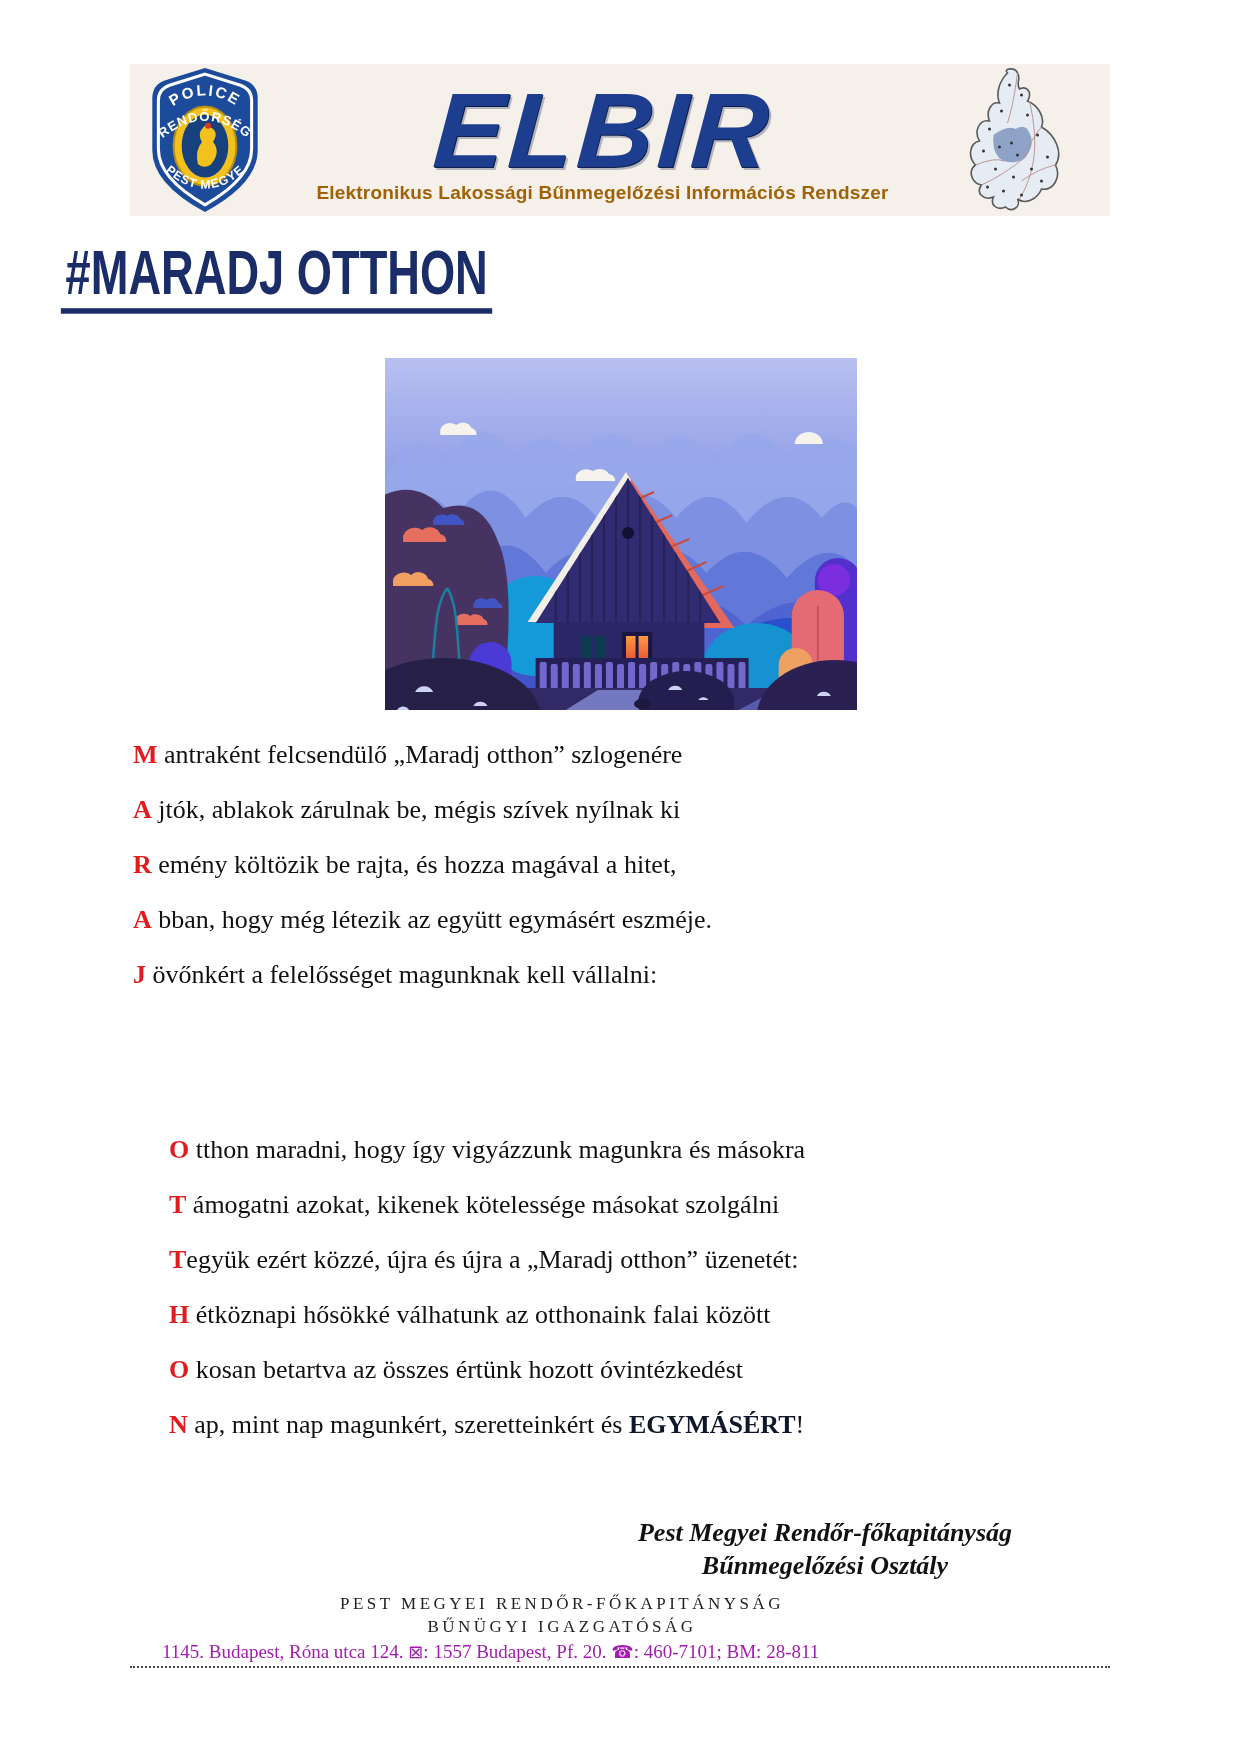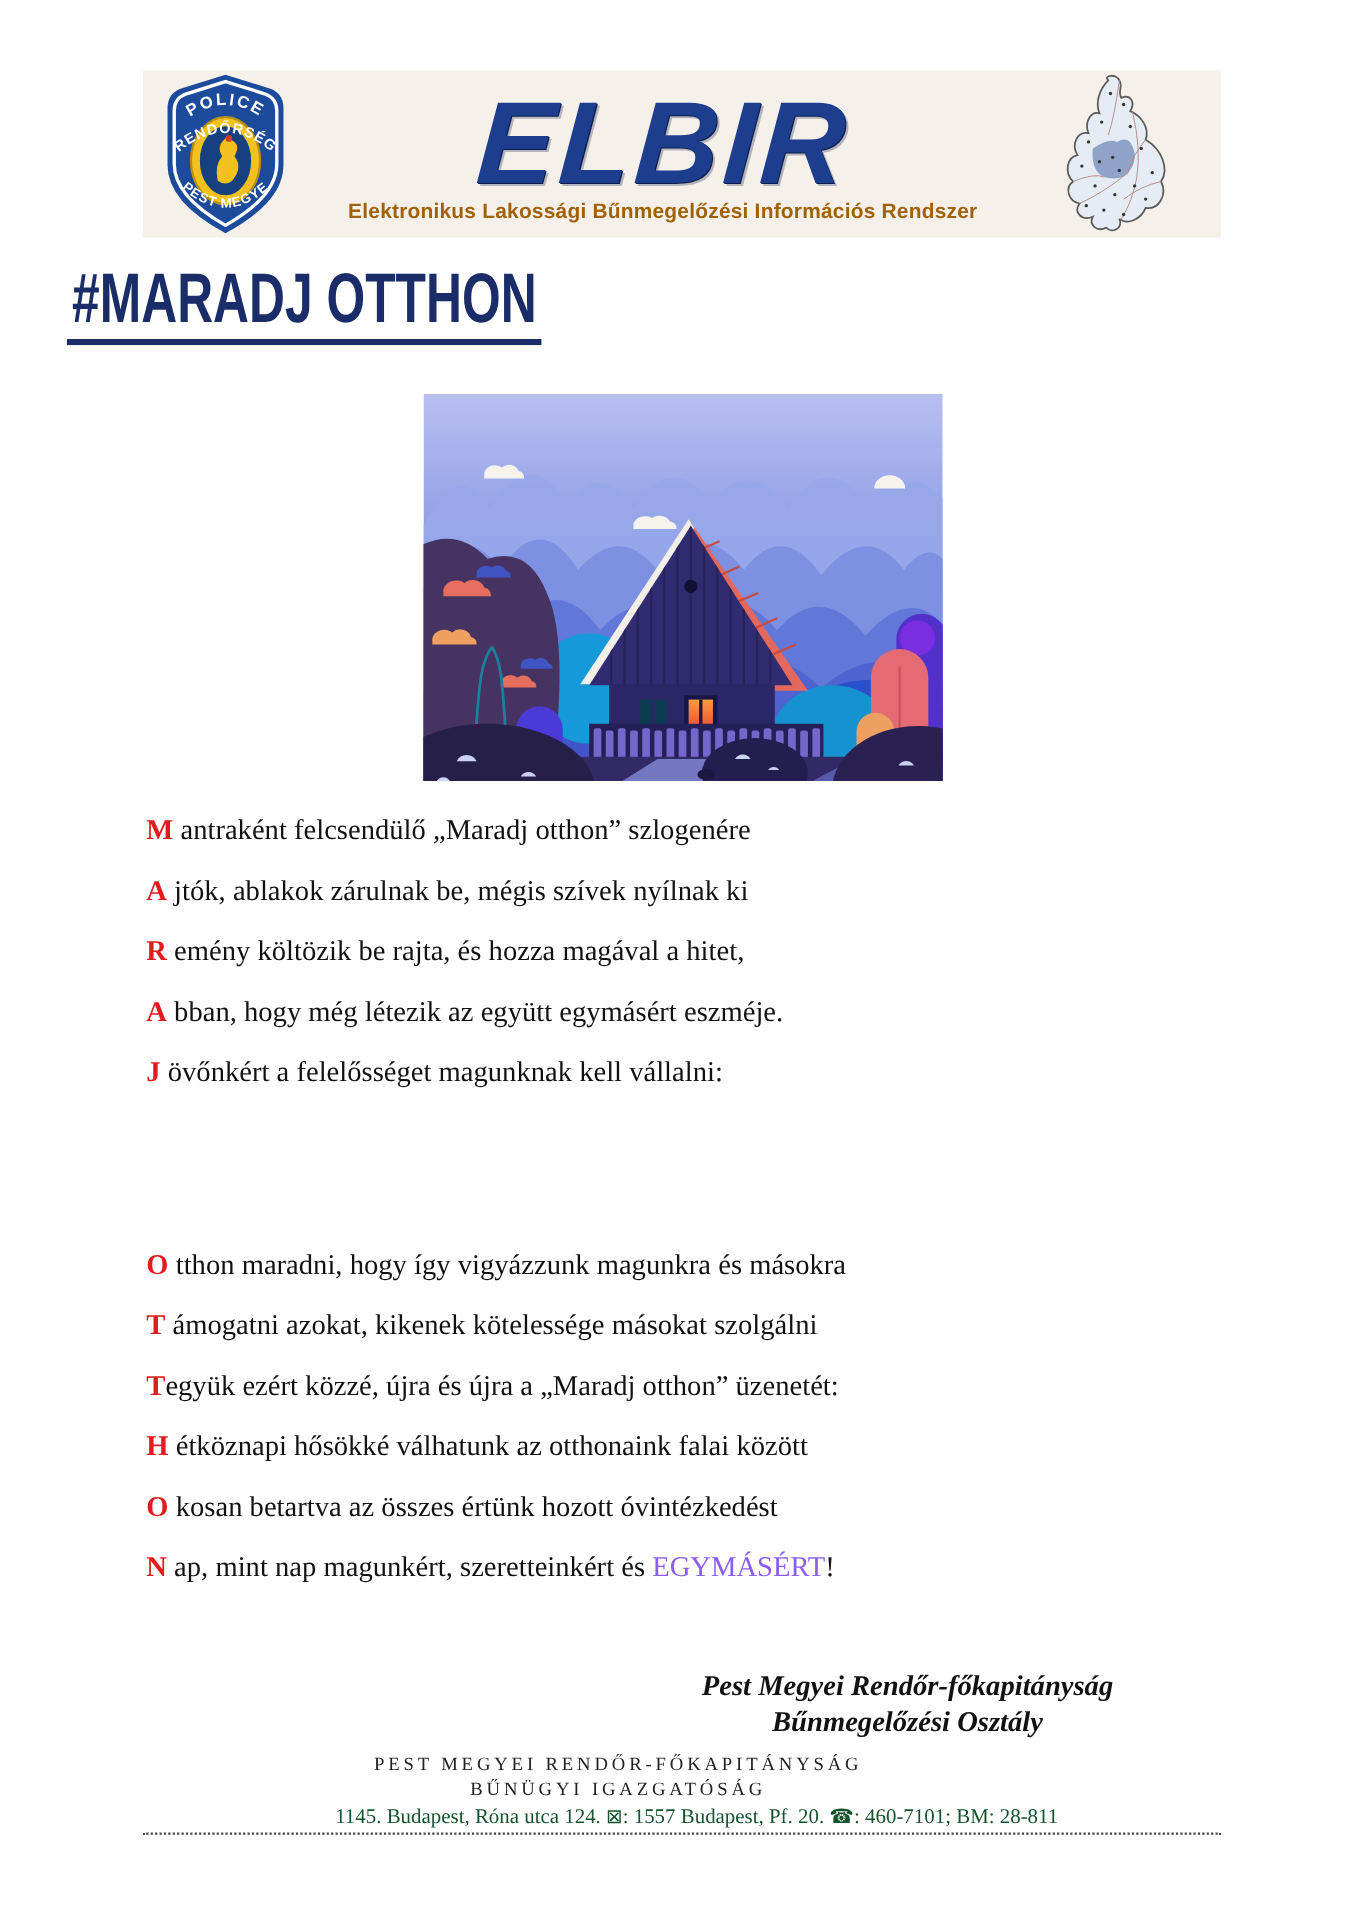"O tthon maradni, hogy így" #stanza2 { margin-left: none -> 36px }
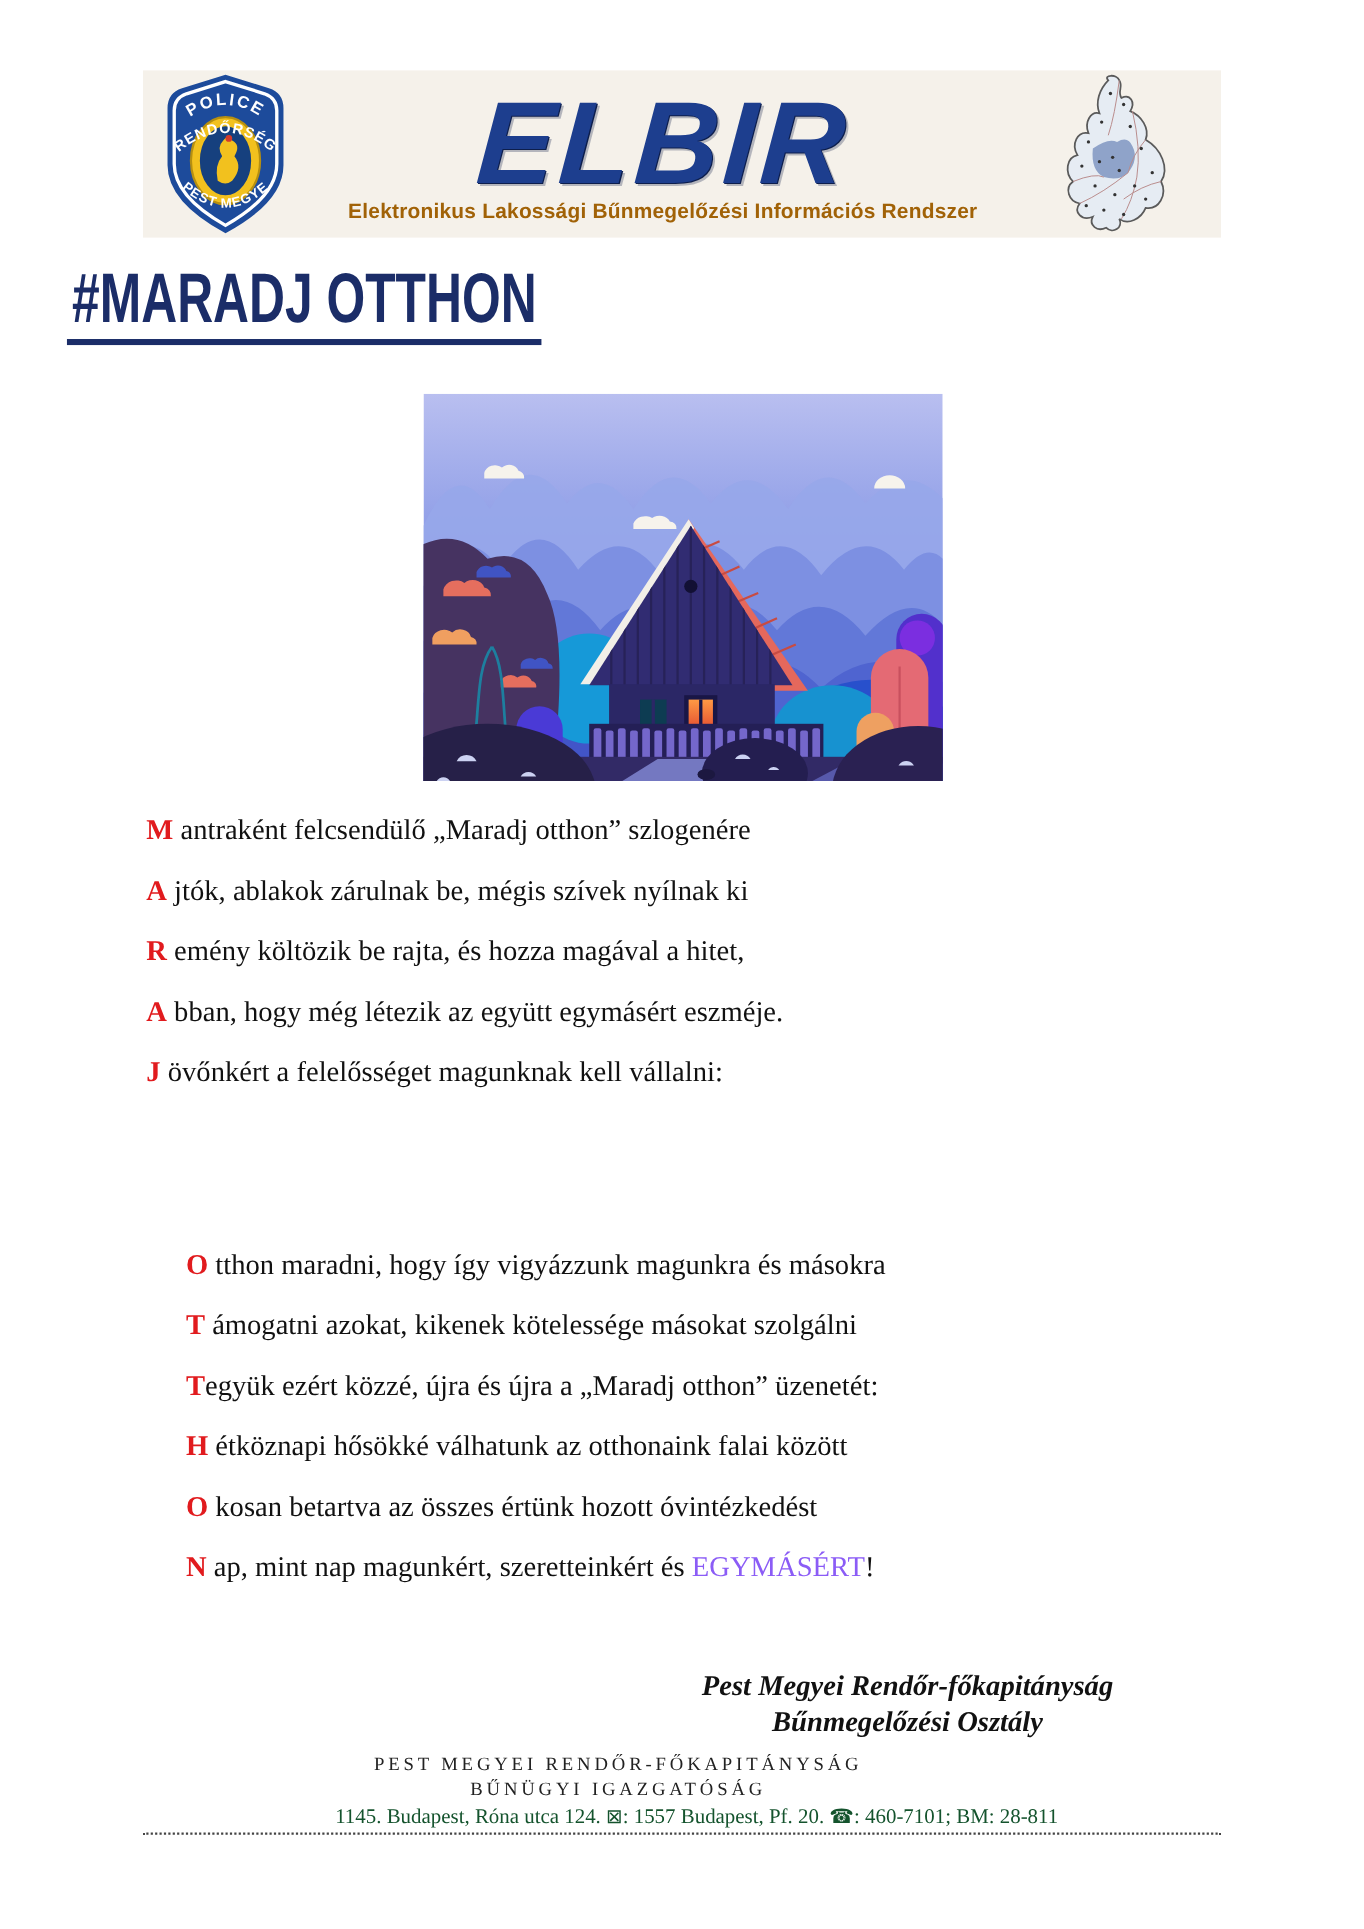"EGYMÁSÉRT" .poem-line .emphasis { color: #8b5cf6 -> #0f172a; font-weight: normal -> bold }
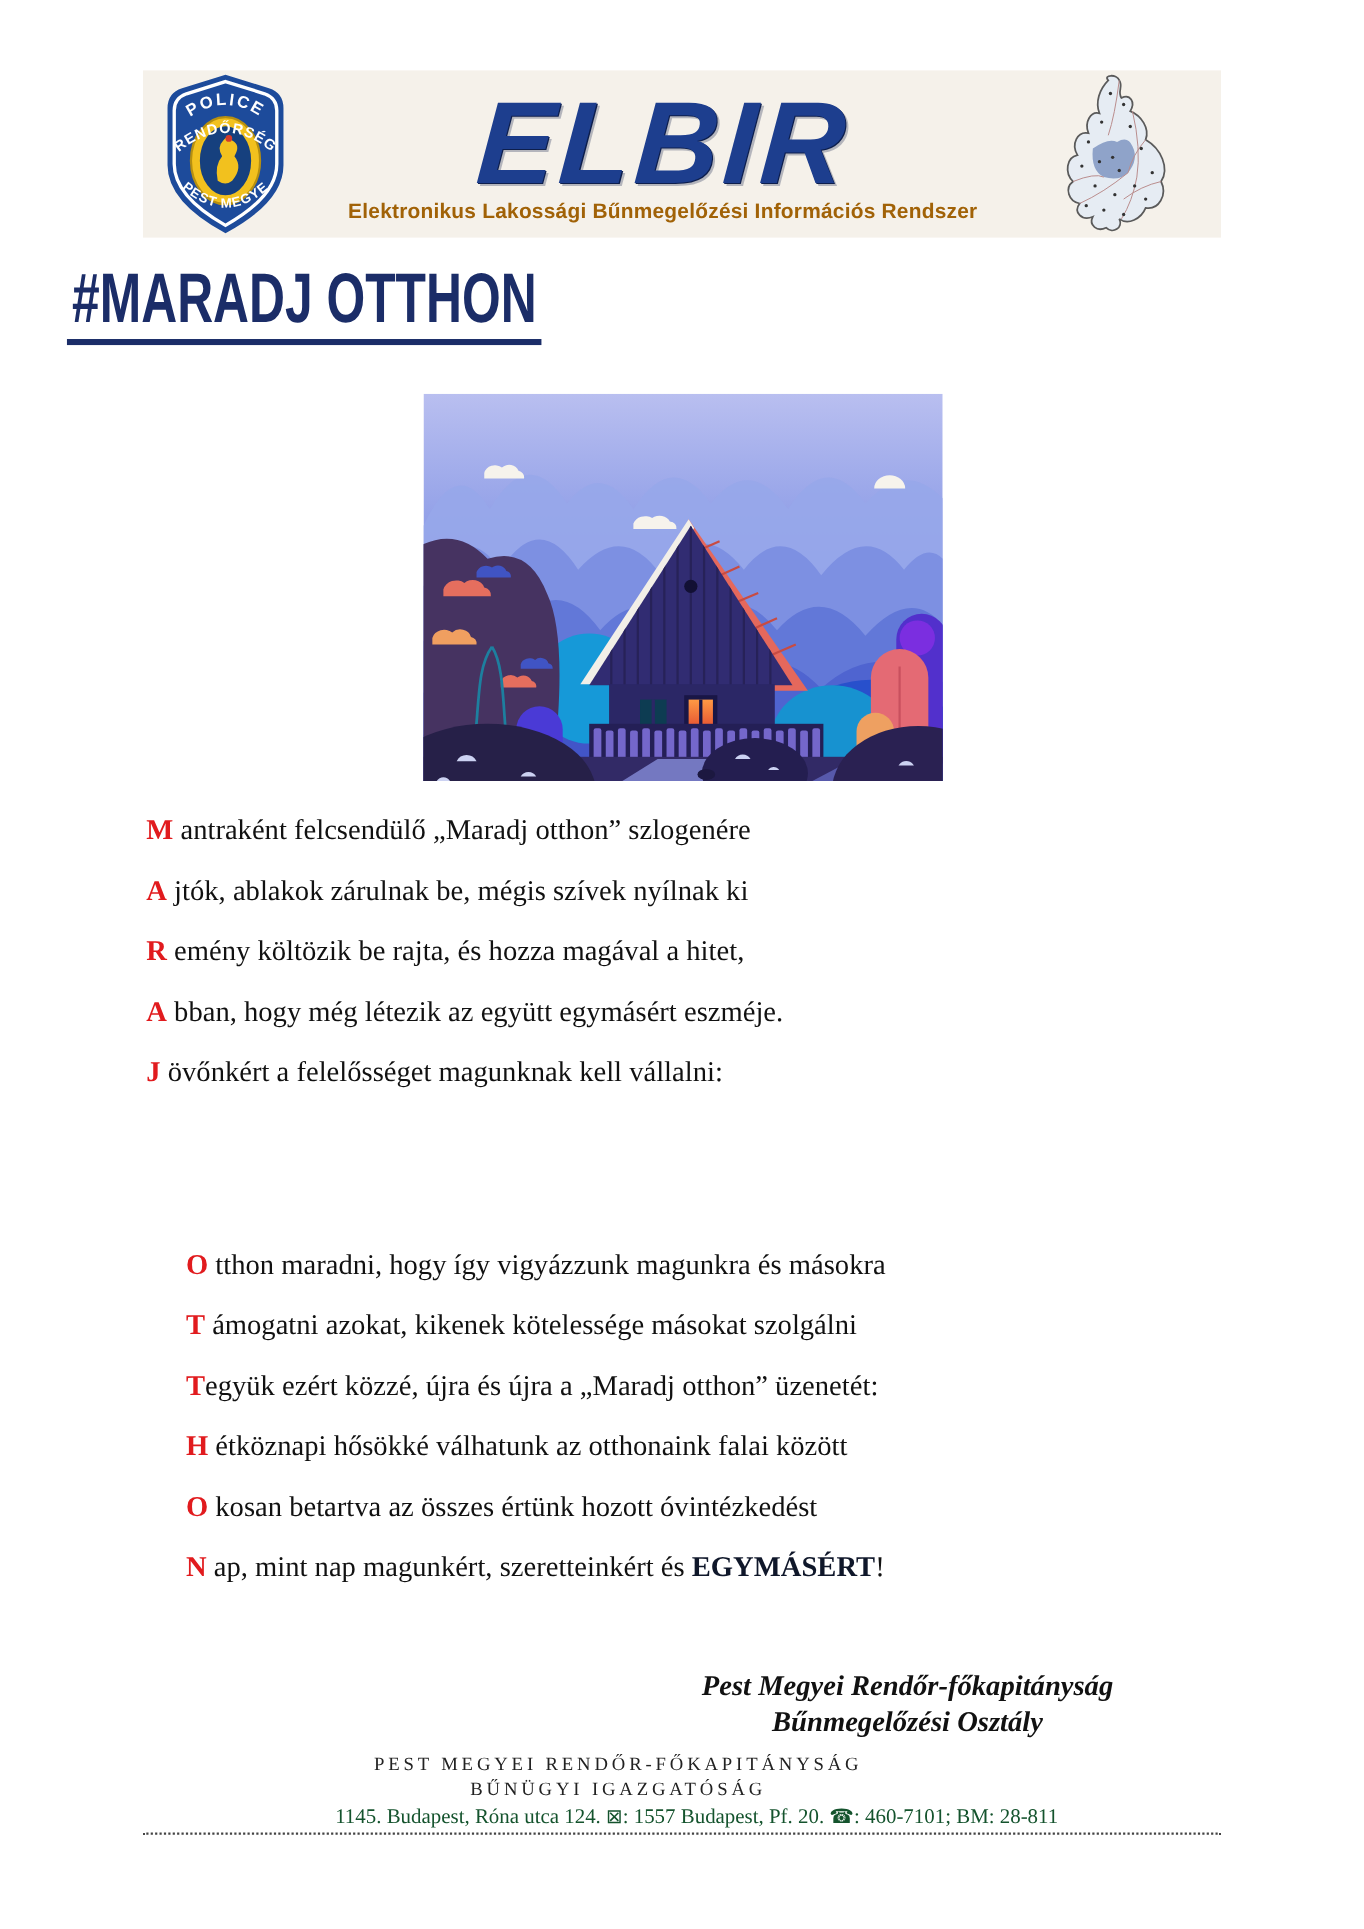"1145. Budapest, Róna utca 124." .address-line { color: #14532d -> #a21caf; text-align: right -> left }
